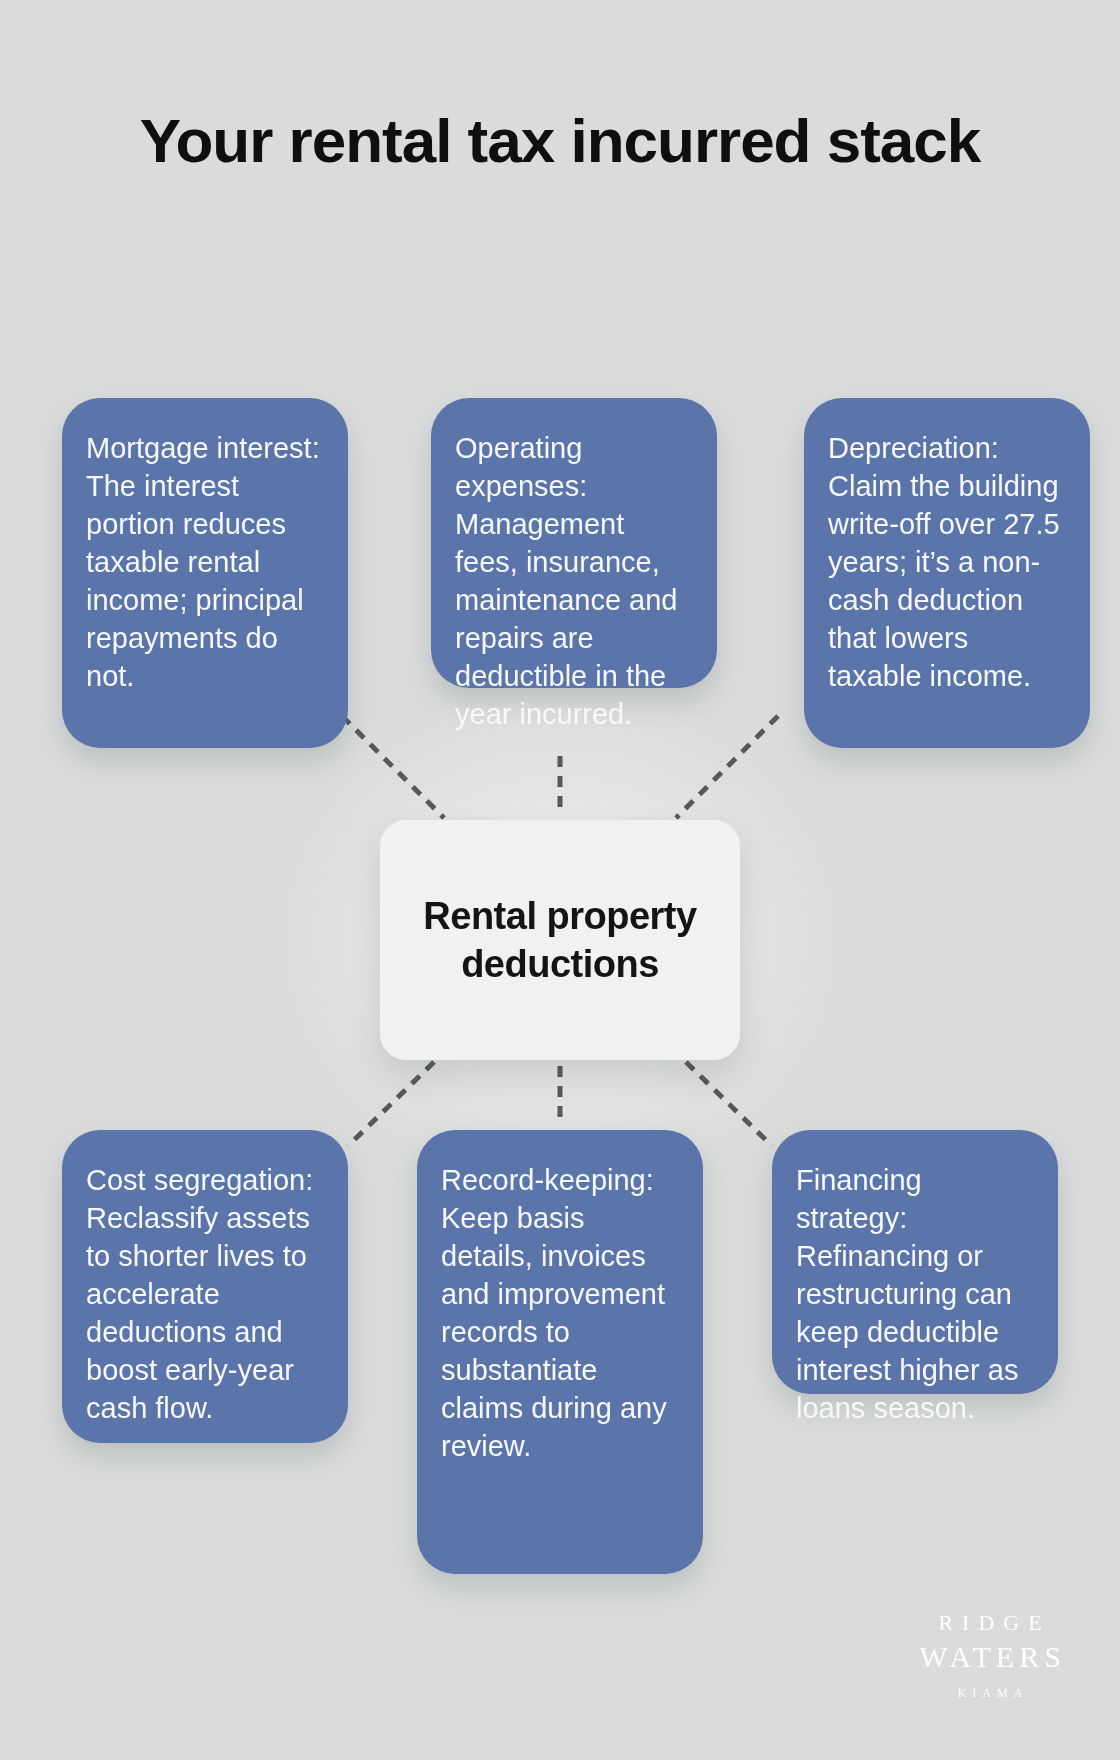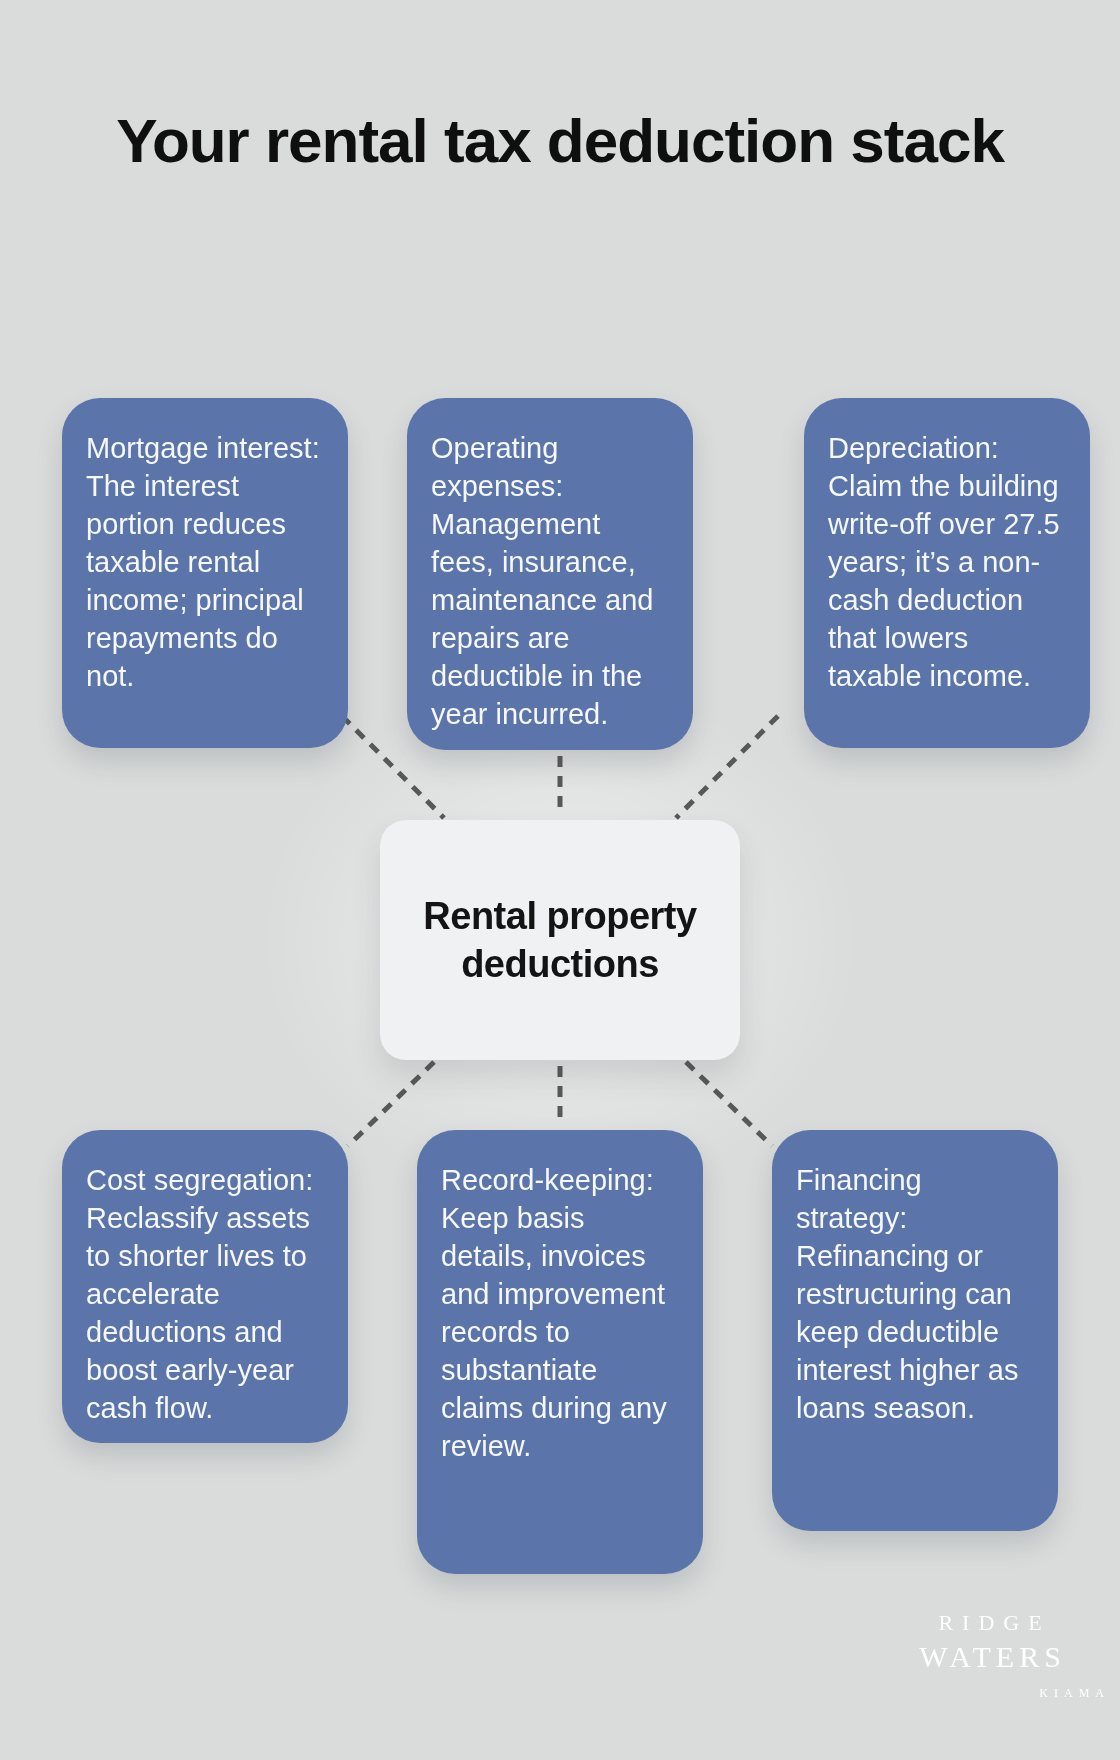"Your rental tax deduction stack" h1.title { text: deduction -> incurred }
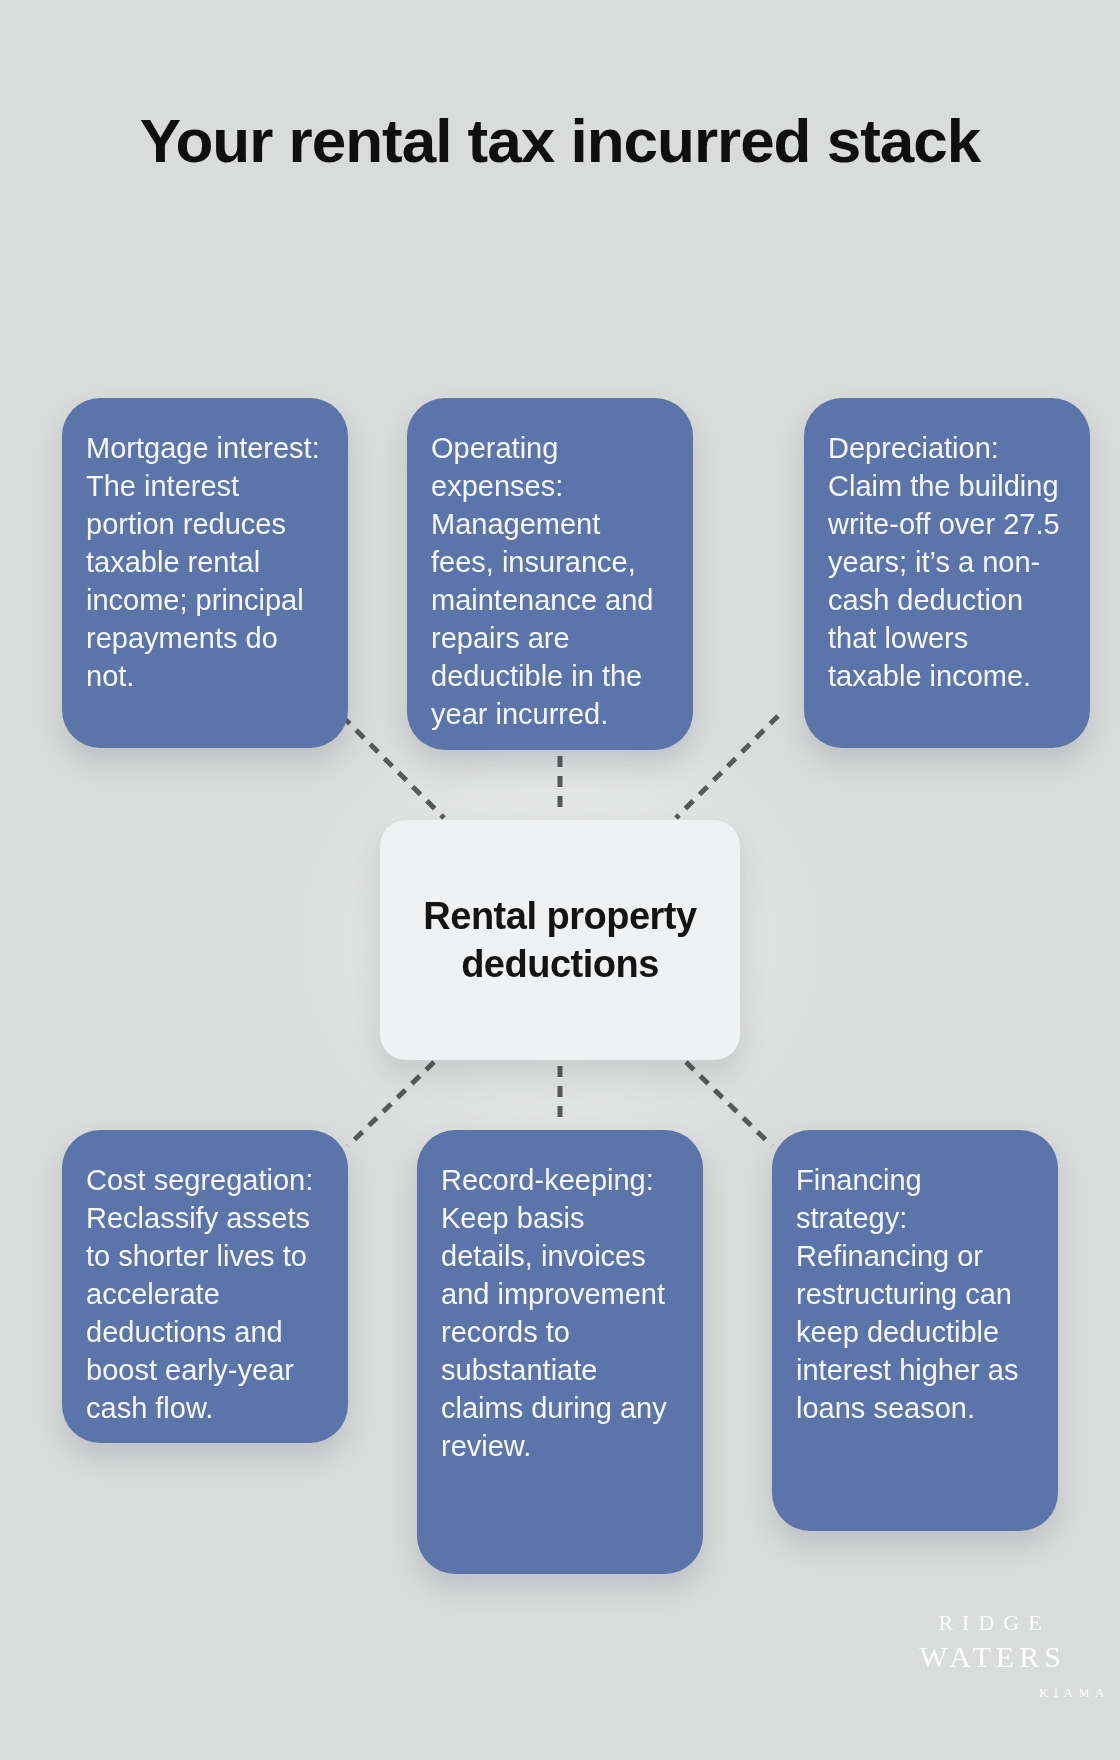"Operating expenses: Management fees," .card.c2 { height: 352px -> 290px; left: 407px -> 431px }
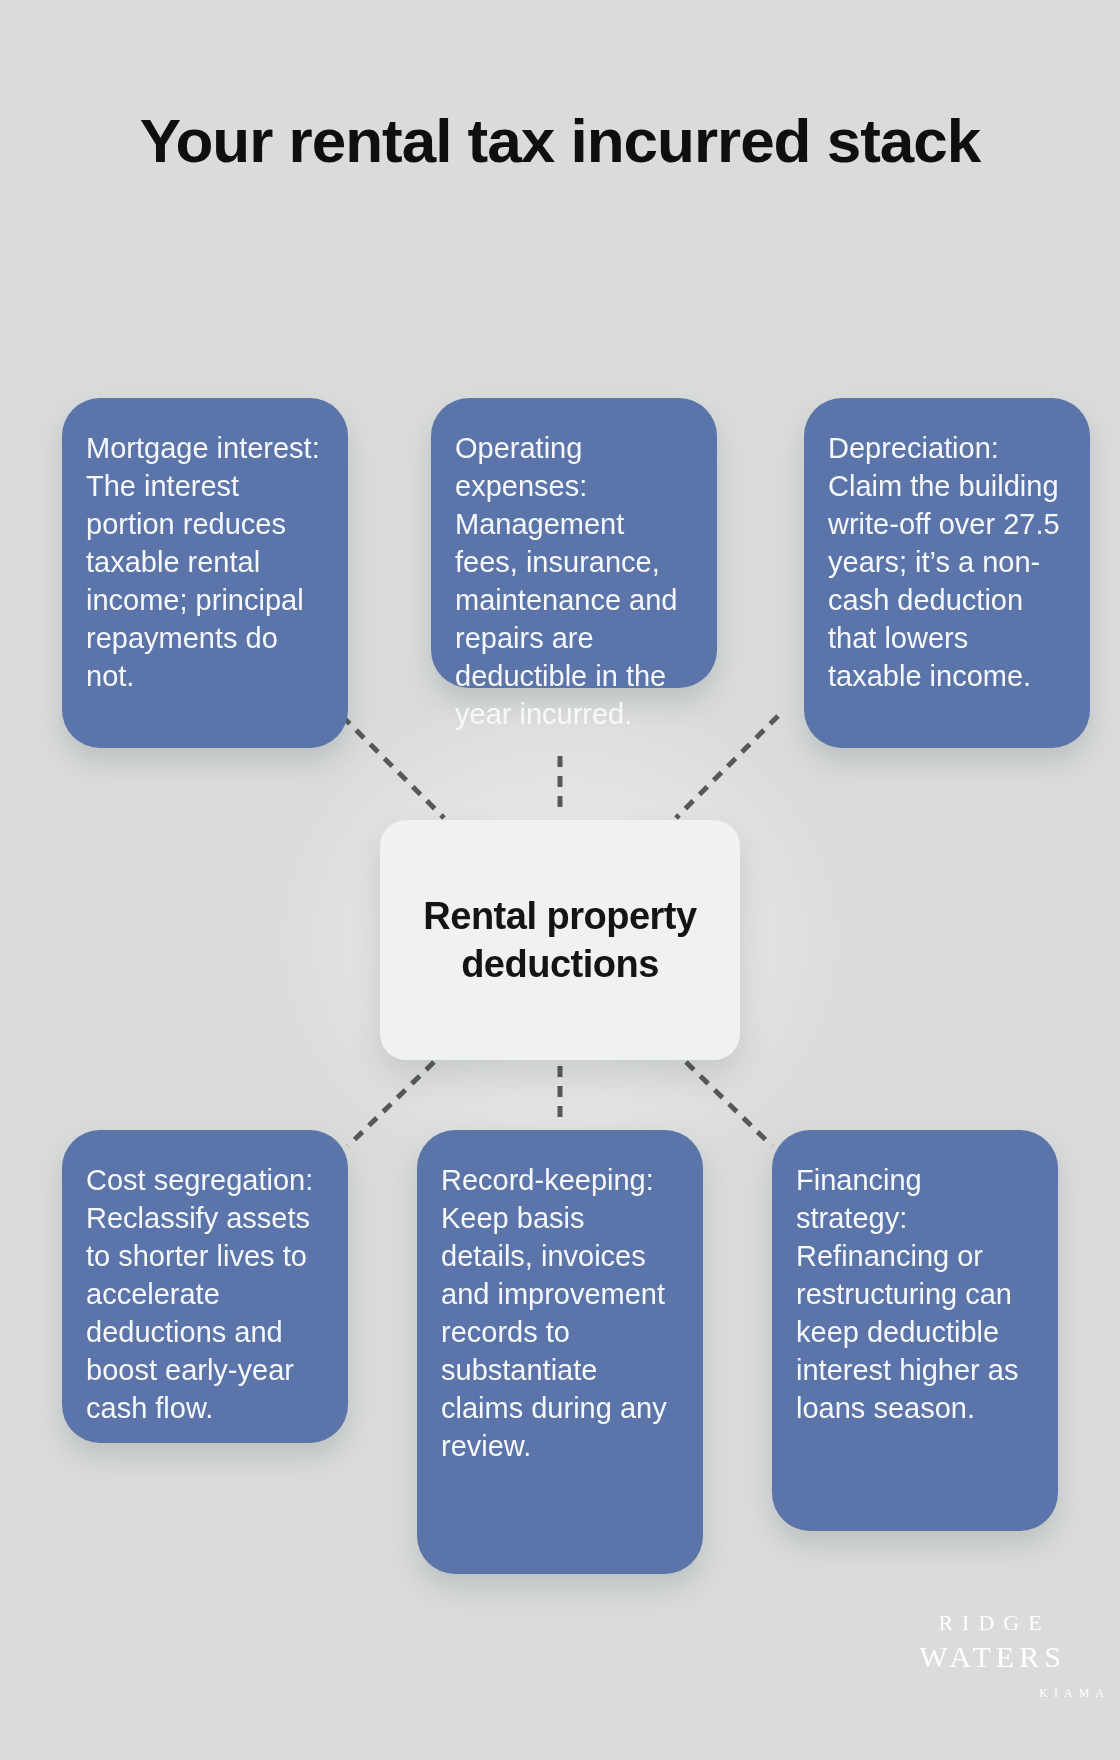"Financing strategy: Refinancing or" .card.c6 { height: 401px -> 264px }
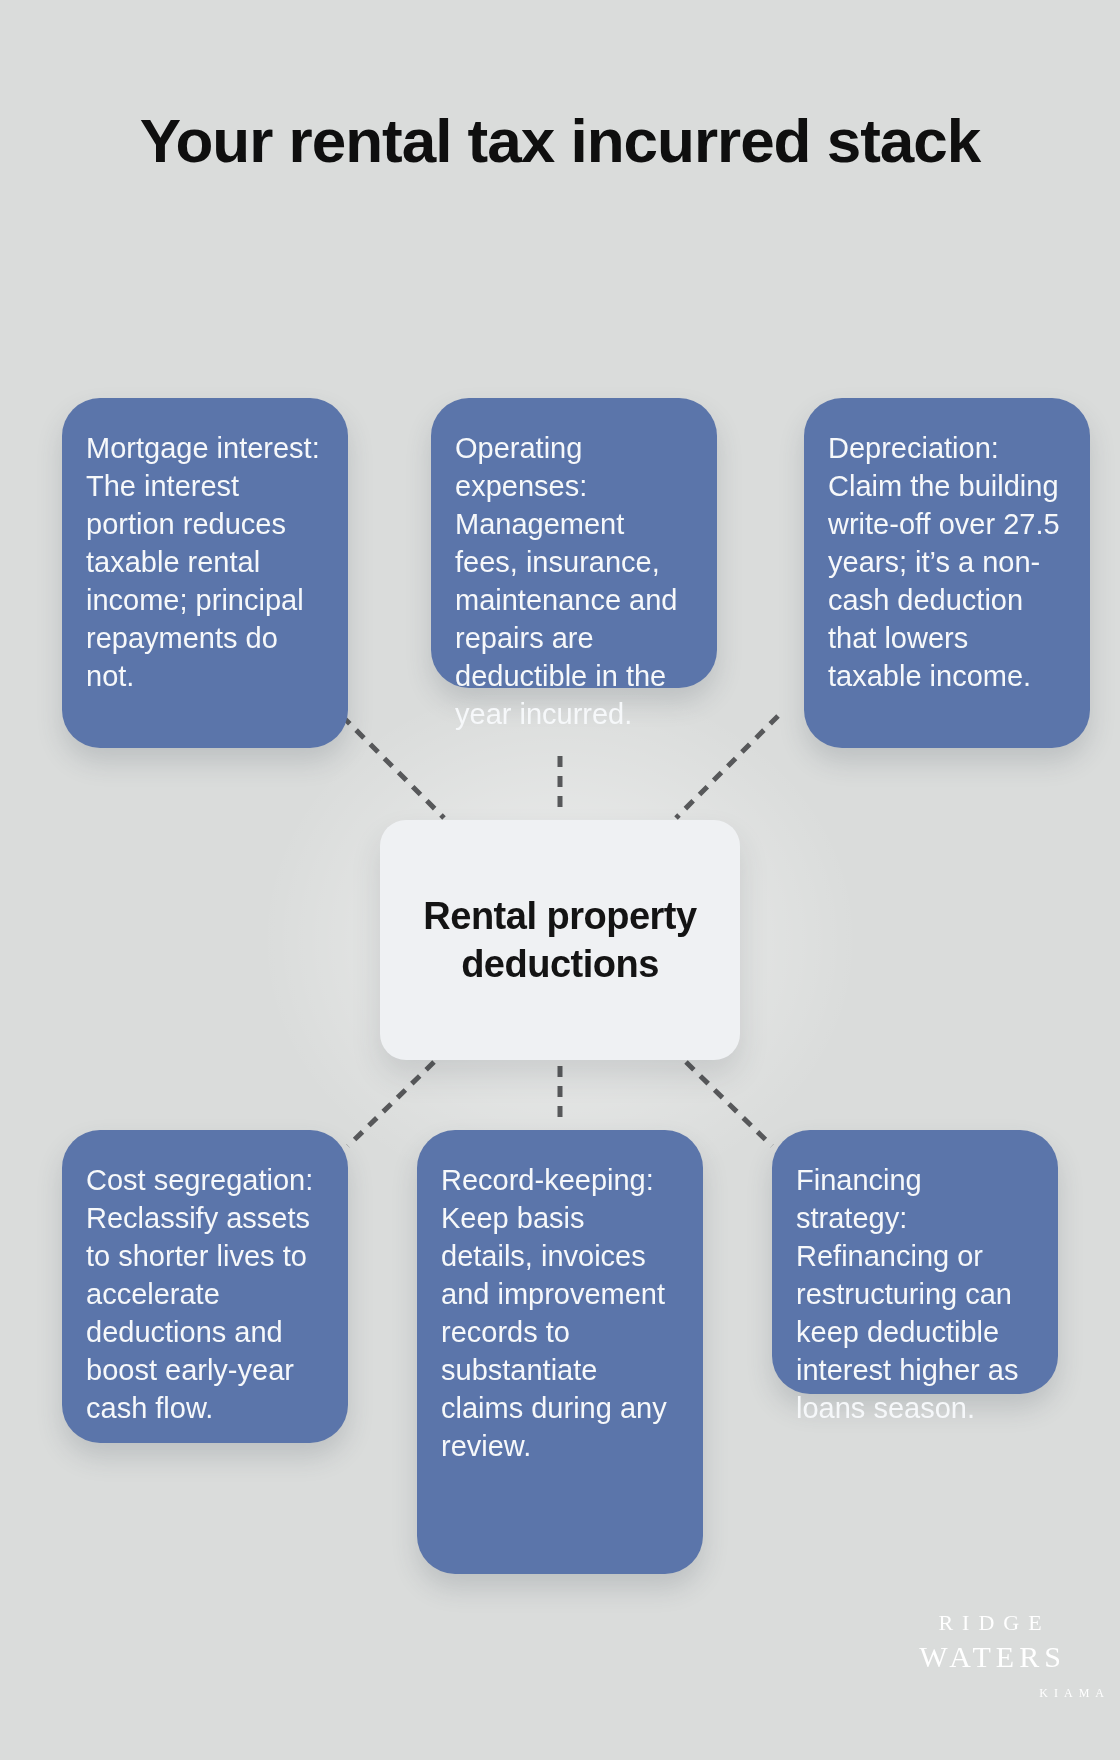"KIAMA" .logo-line3 { text-align: right -> none }
